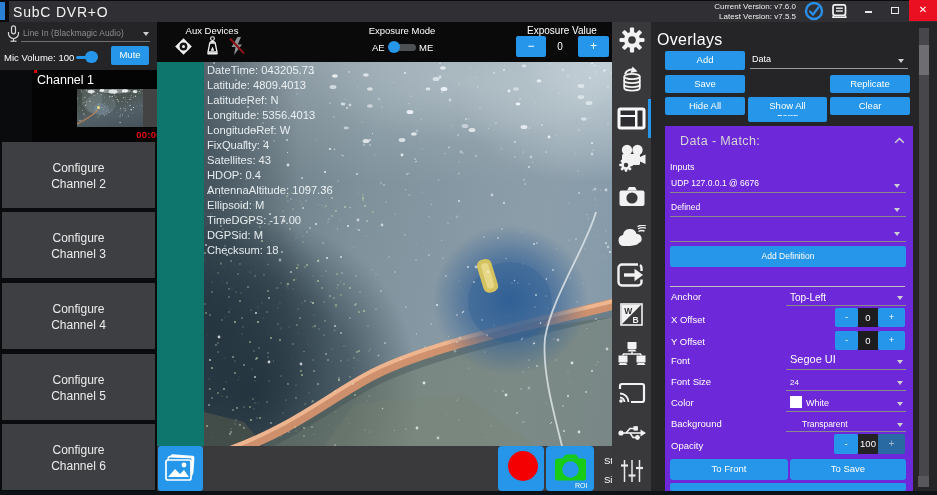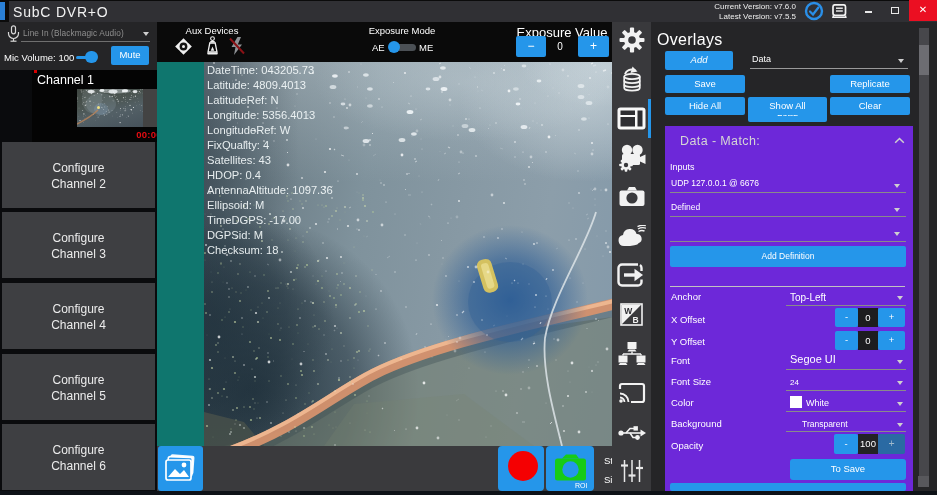"Exposure Value" div.a { font-size: 13px -> 10px }
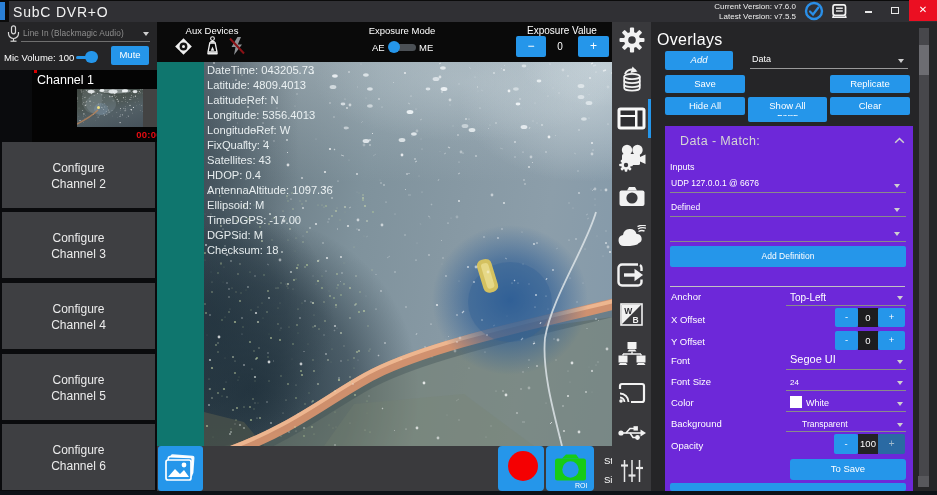"Add" div.a { font-style: italic -> none; width: 68px -> 80px }
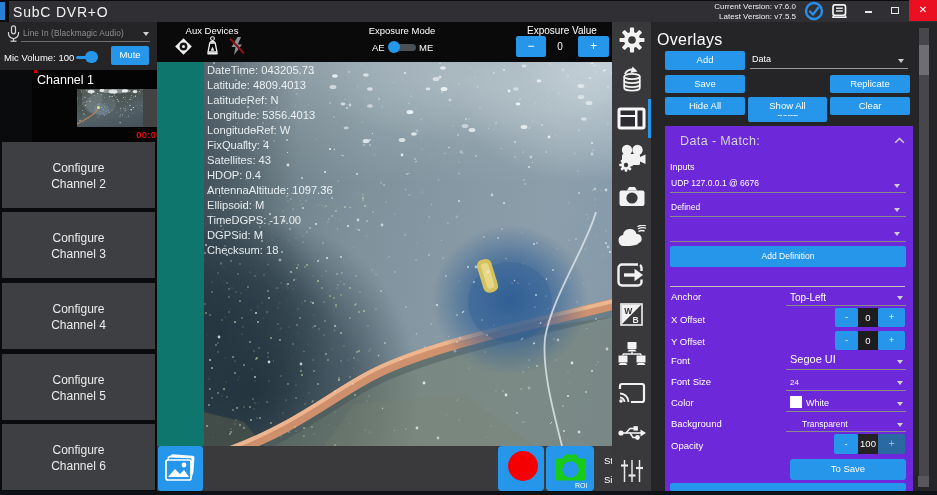"To Front" div.a { html: none -> <div>To Front</div> }
